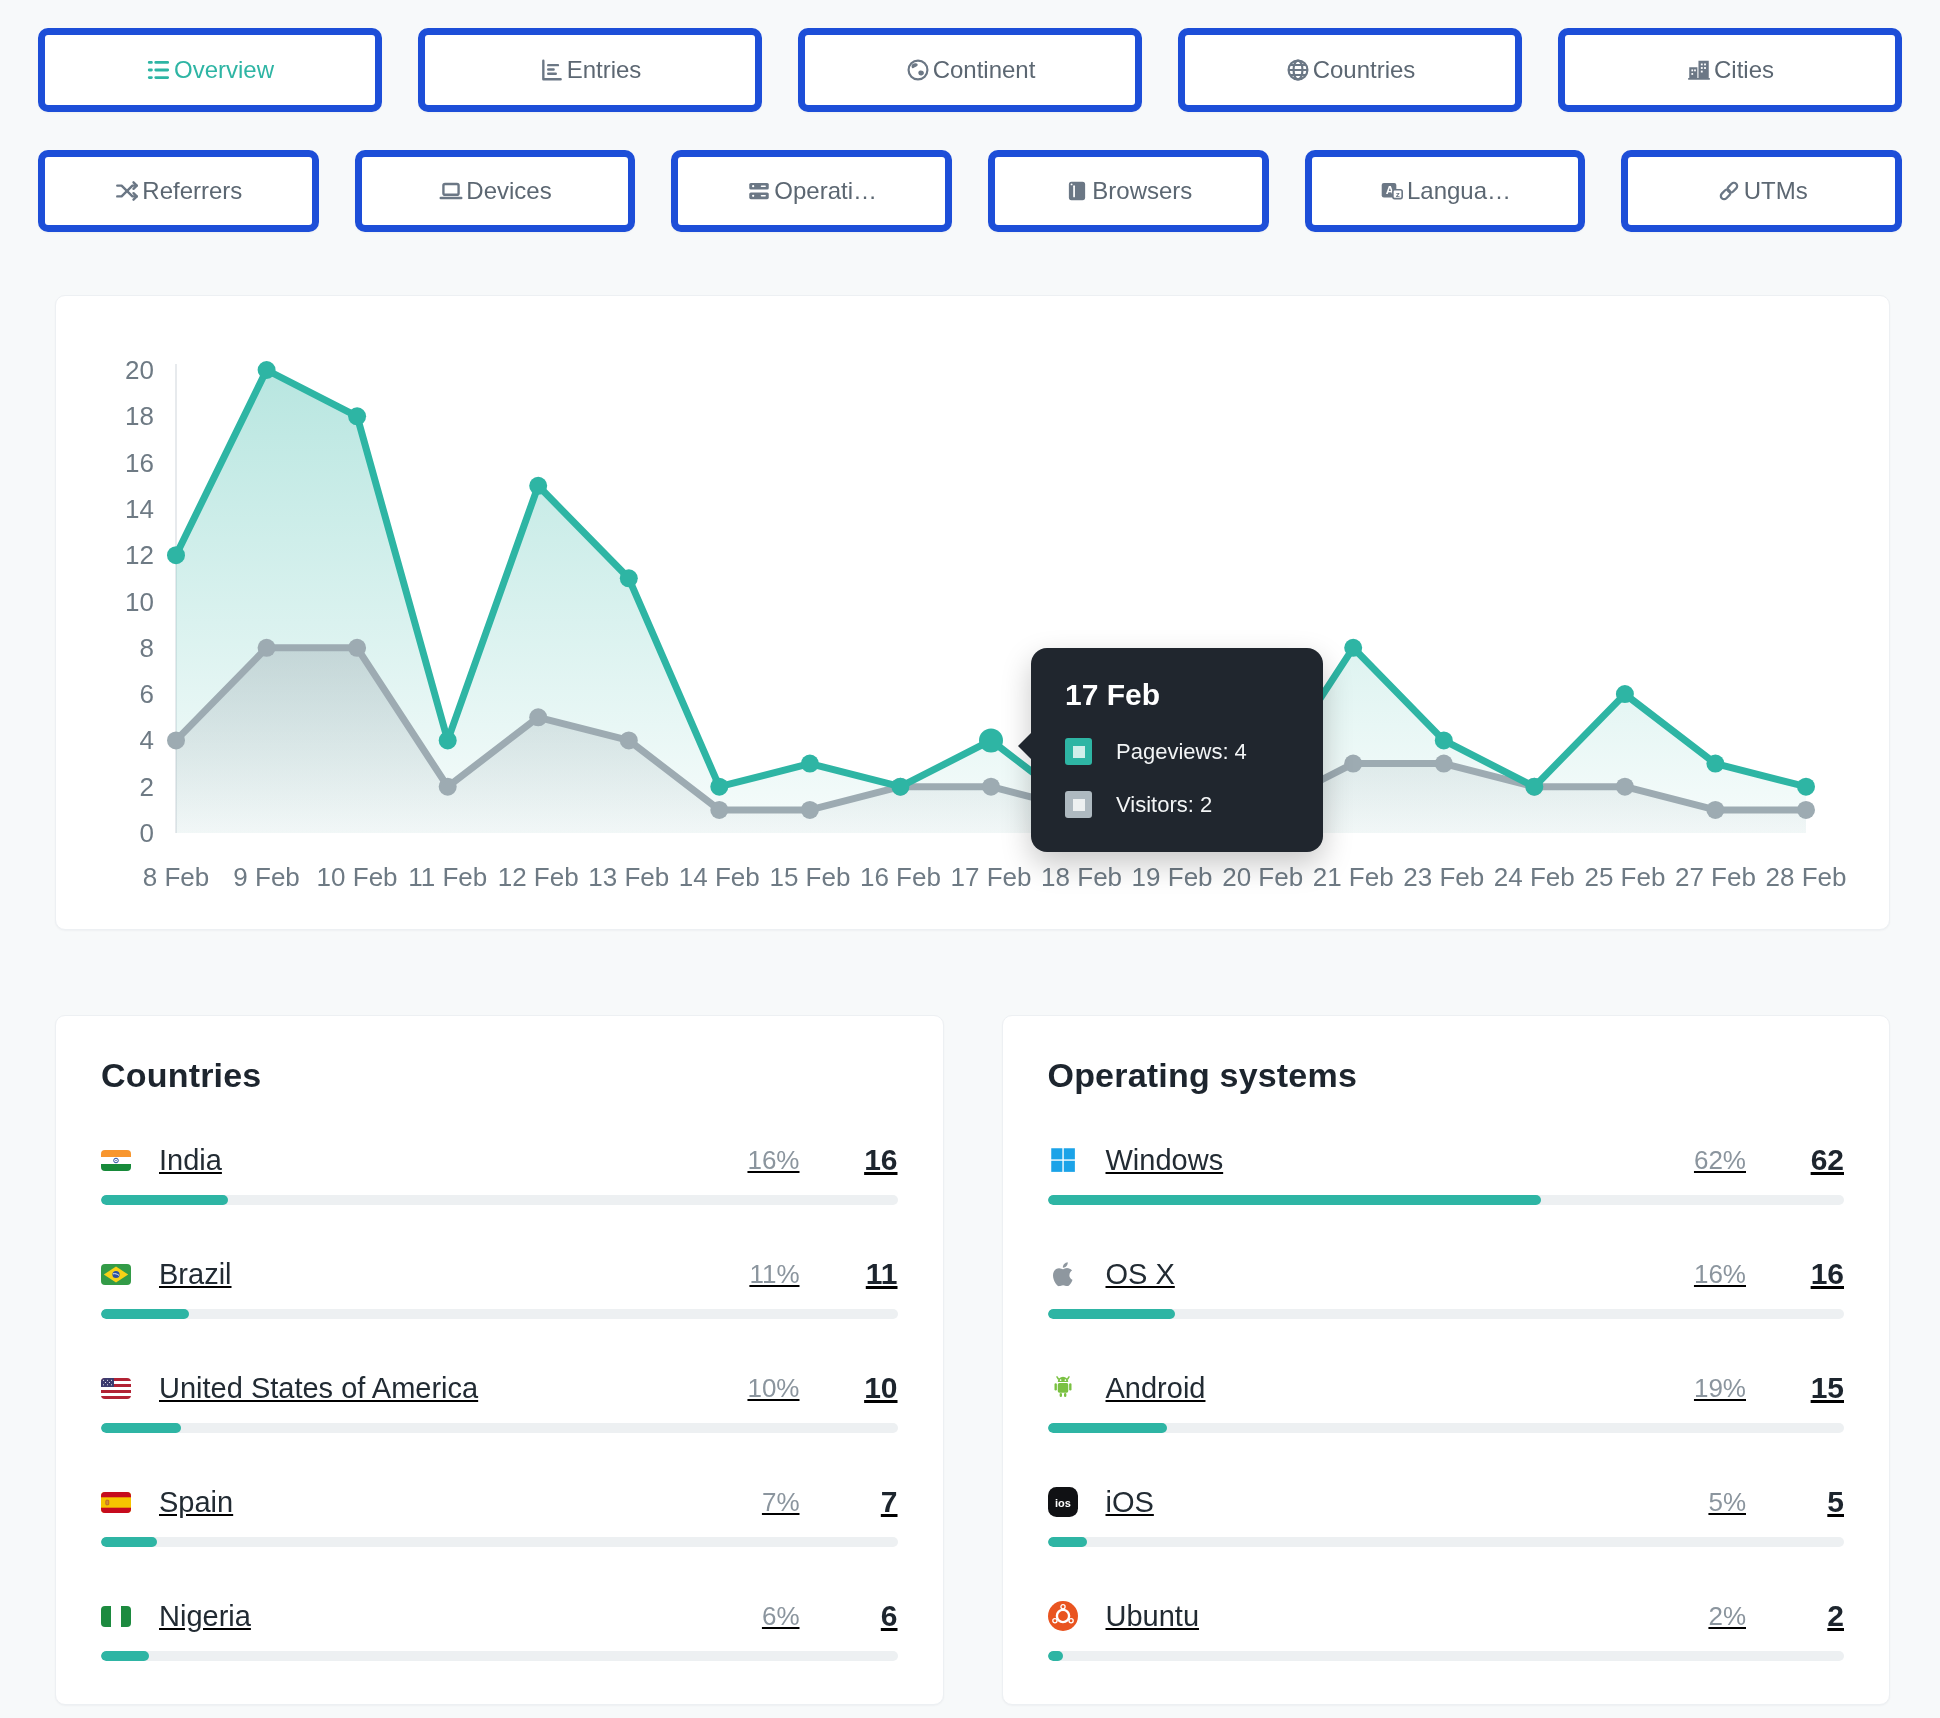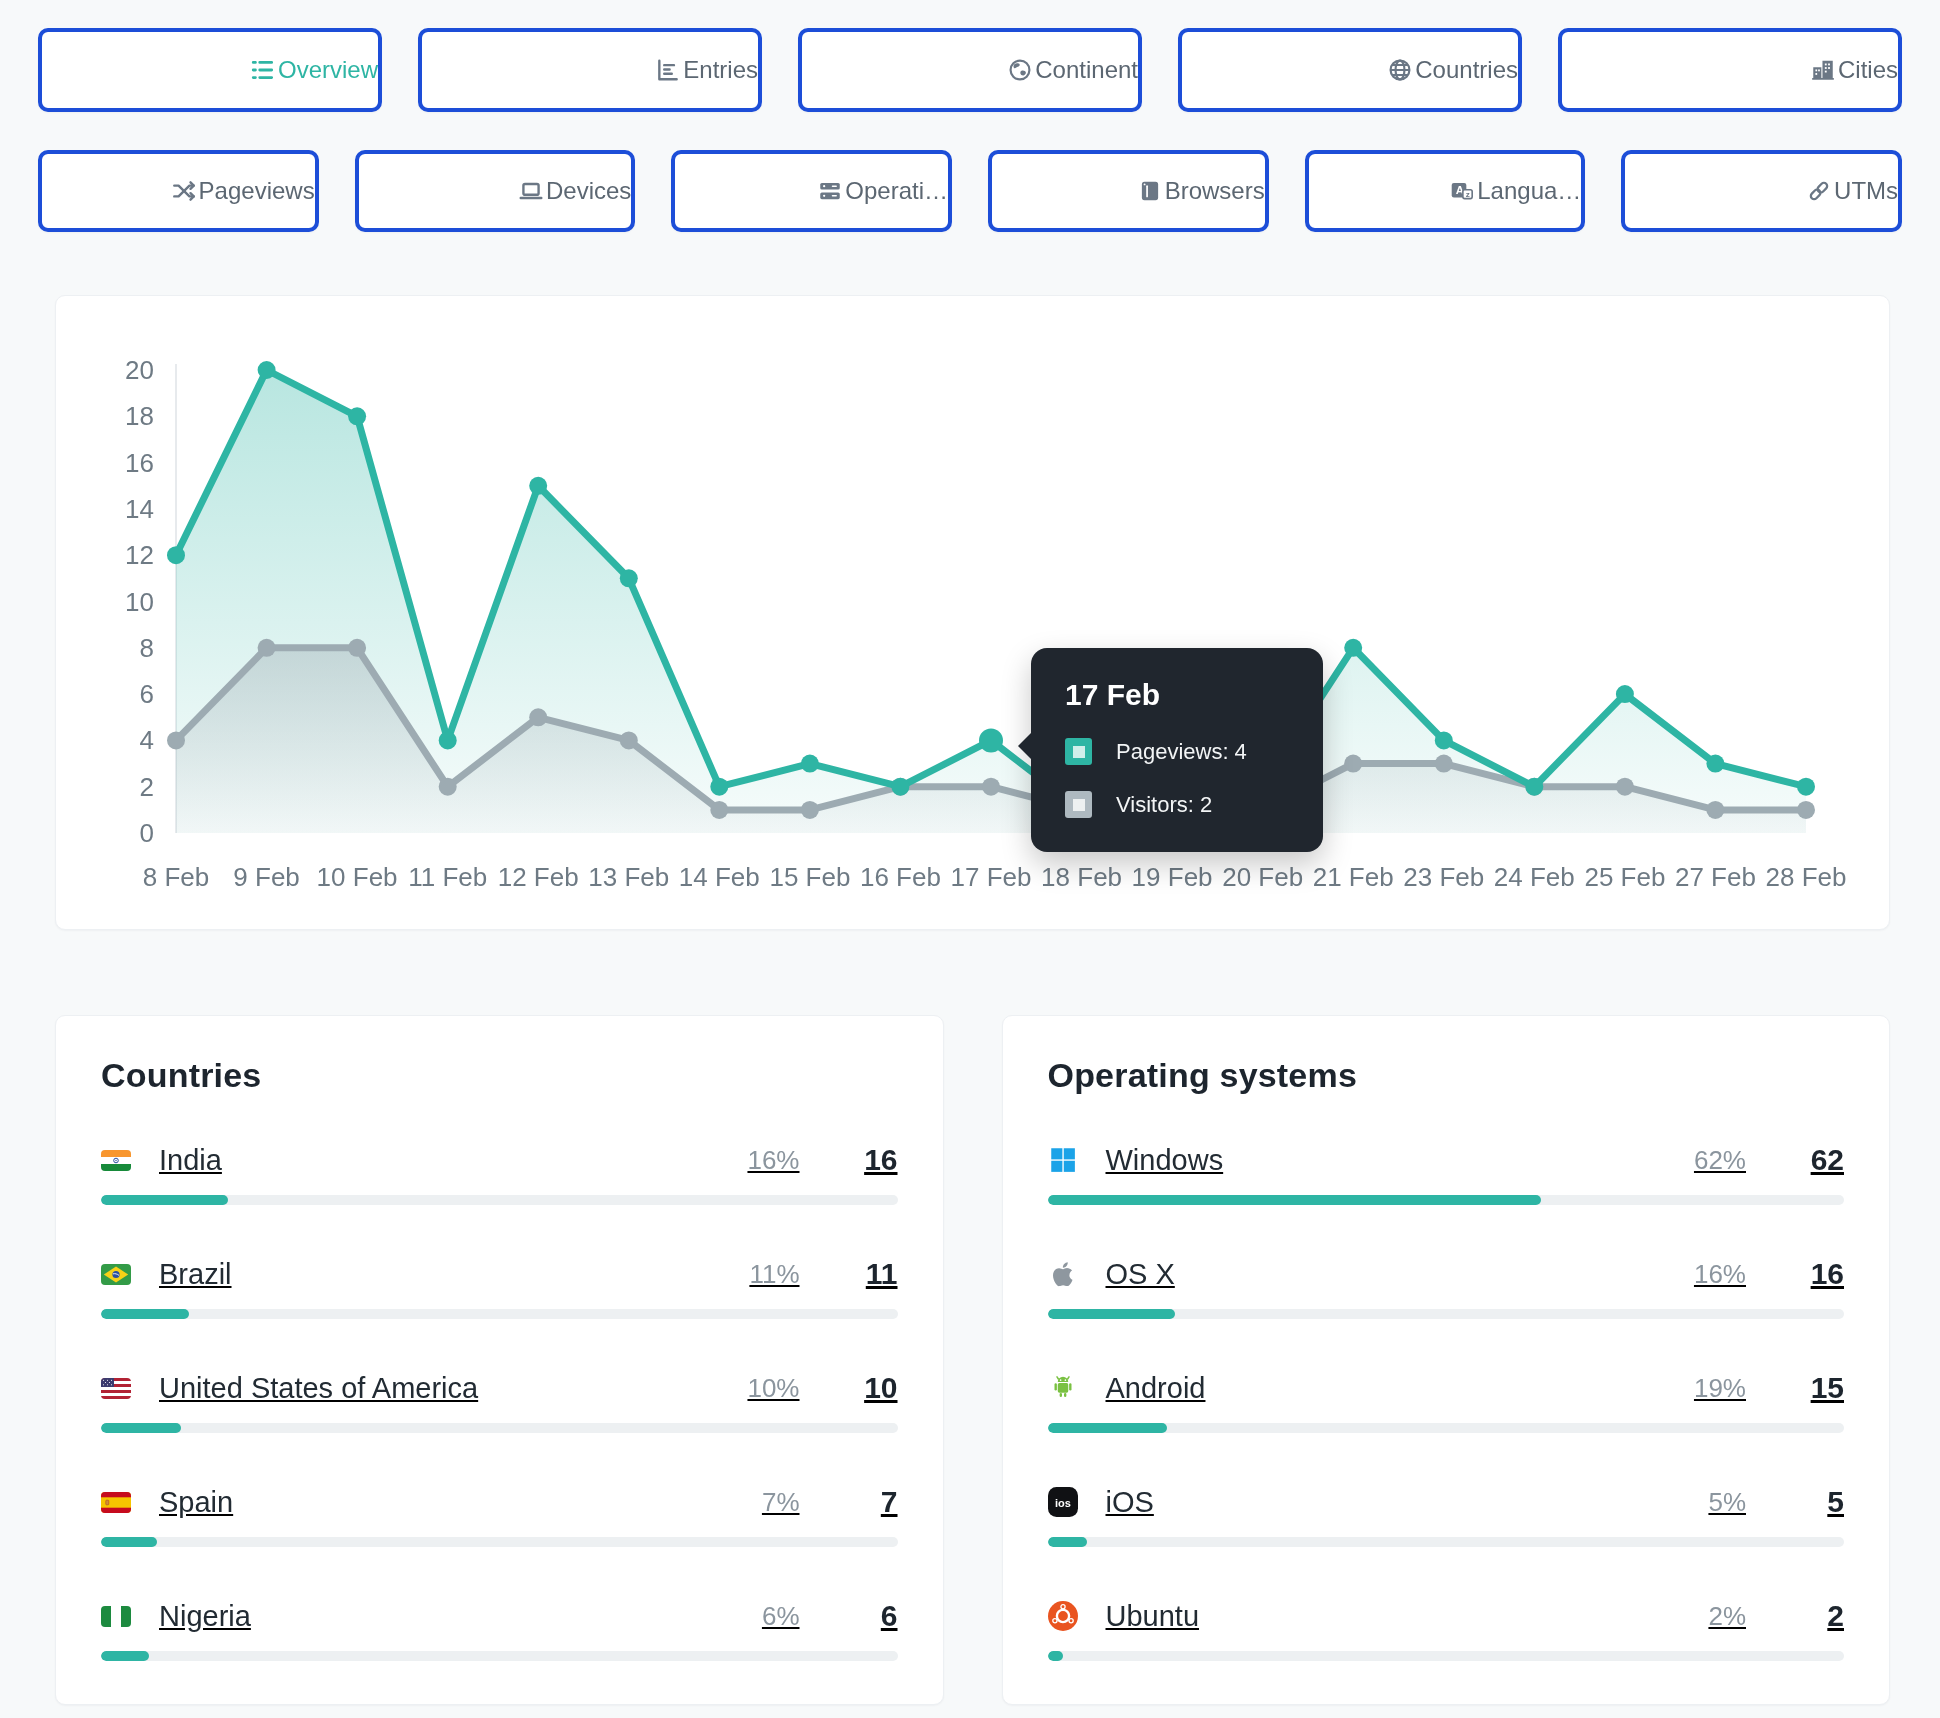"Overview" .tab { border: 4px solid #1d4ed8 -> 7px solid #1d4ed8; justify-content: flex-end -> center }
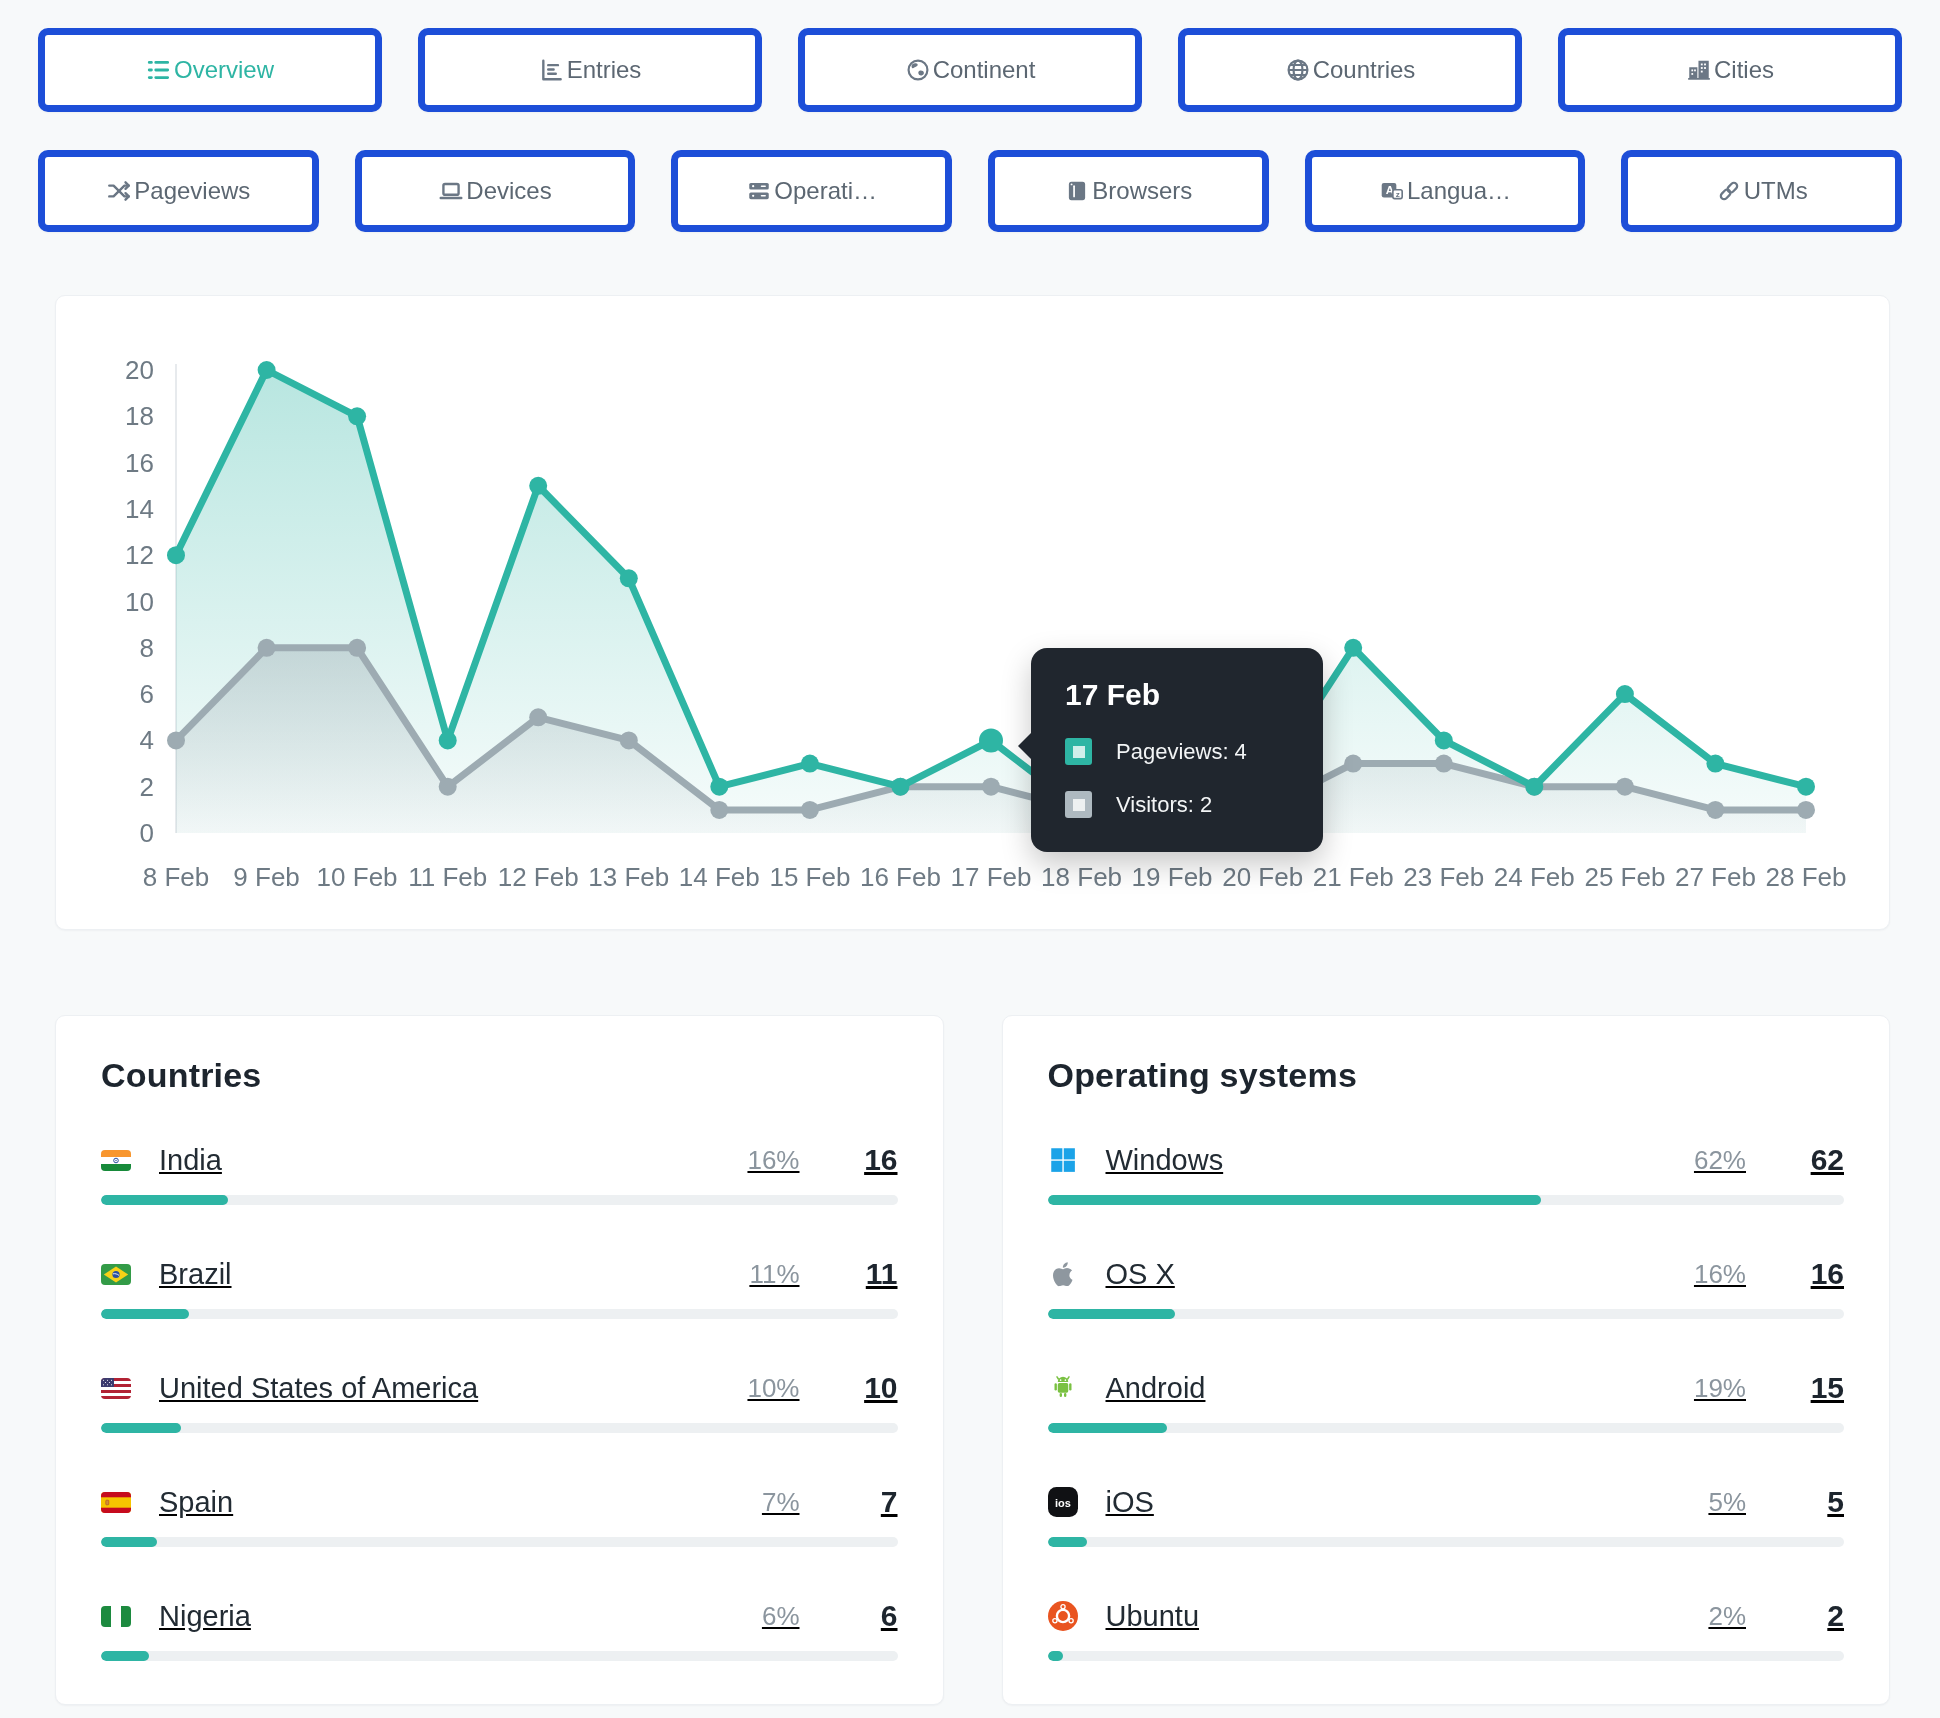"Pageviews" span { text: Pageviews -> Referrers }
